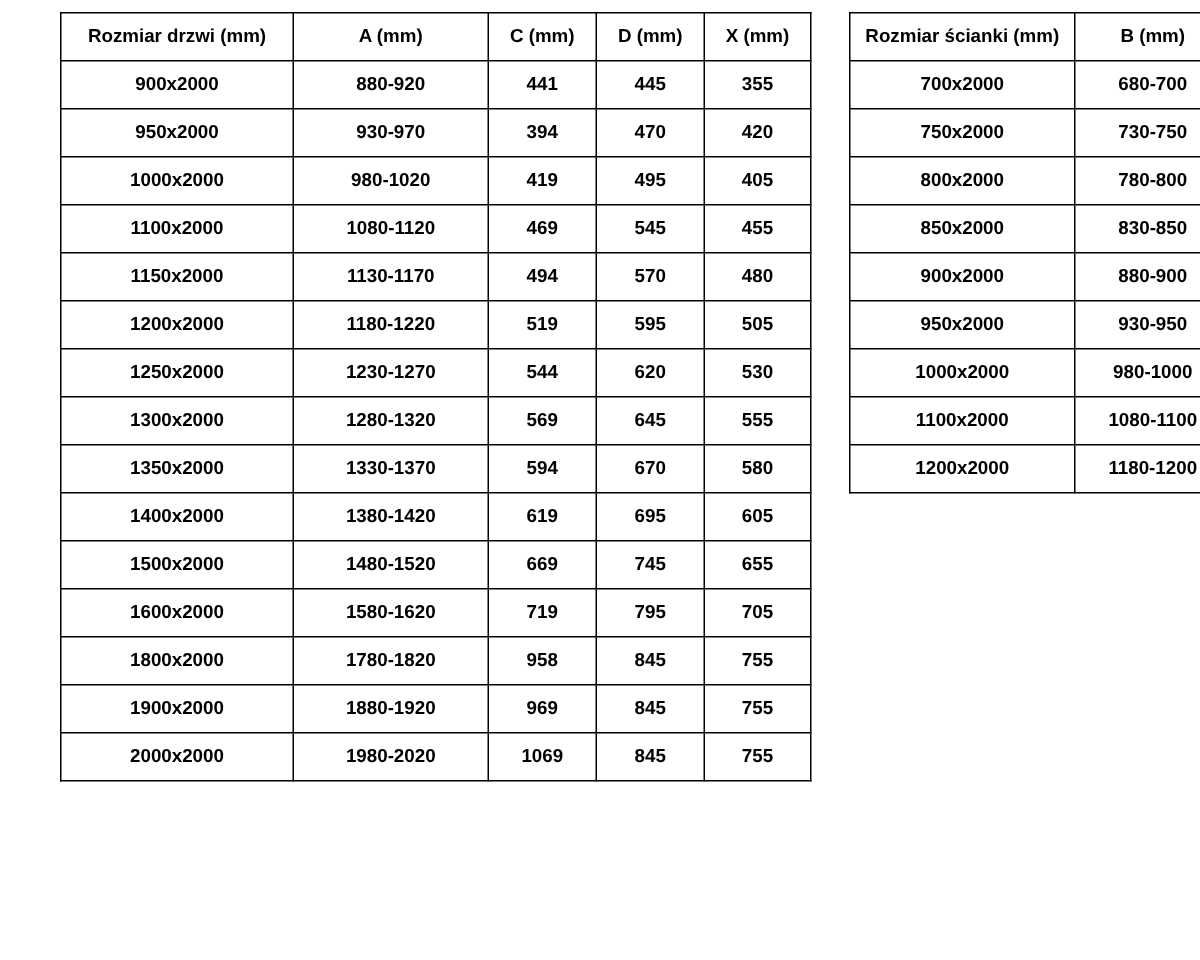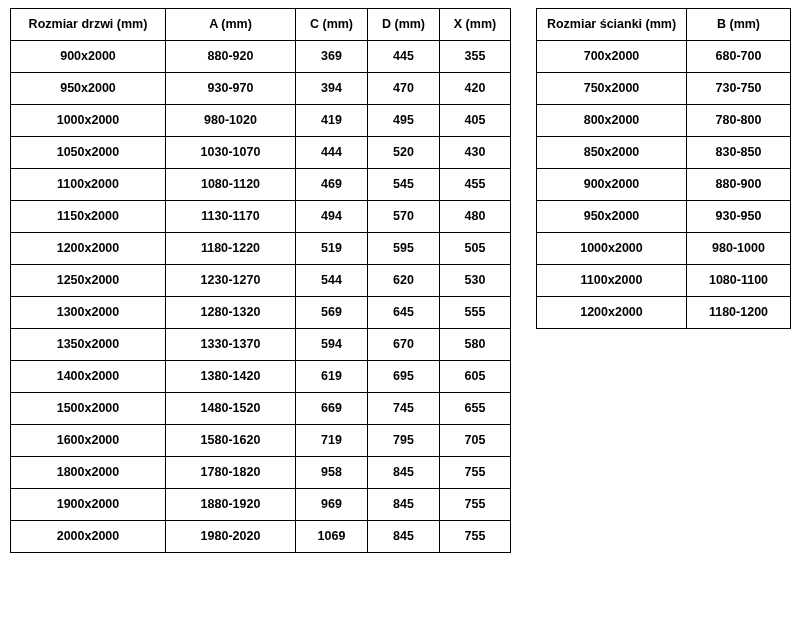"Rozmiar drzwi (mm)" .page { margin-left: none -> 30px }
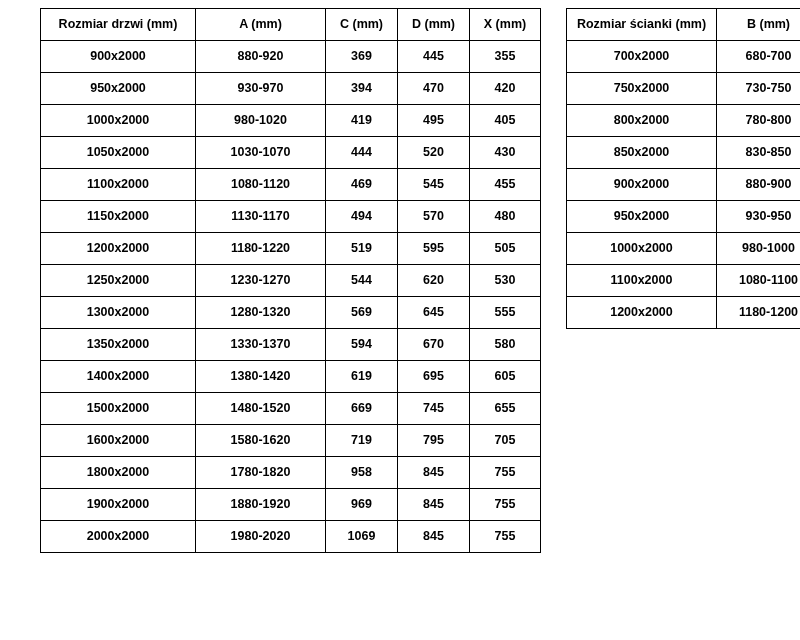"369" td { text: 369 -> 441 }
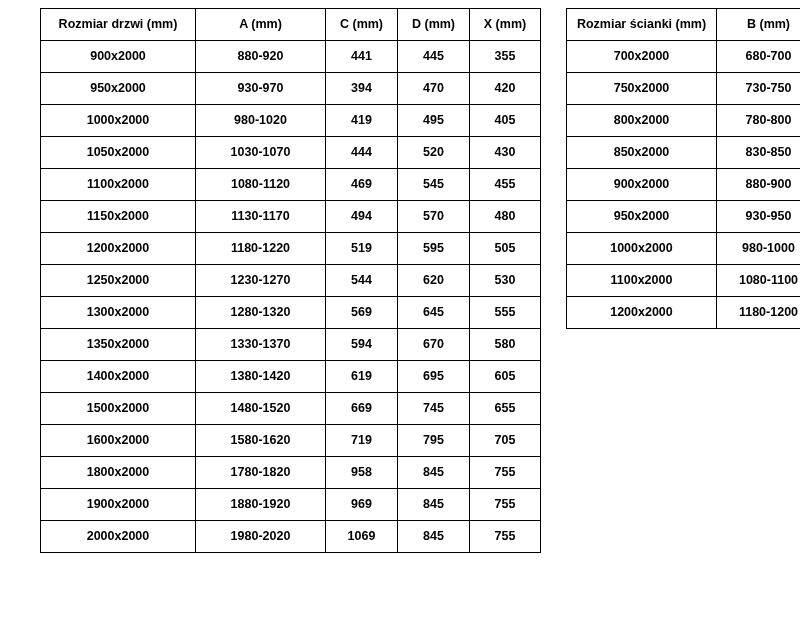"1050x2000" tr { html: <tr> <td>1050x2000</td> <td>1030-1070</td> <td>444</td> <td>520</td> <td>430</td> </tr> -> none }
